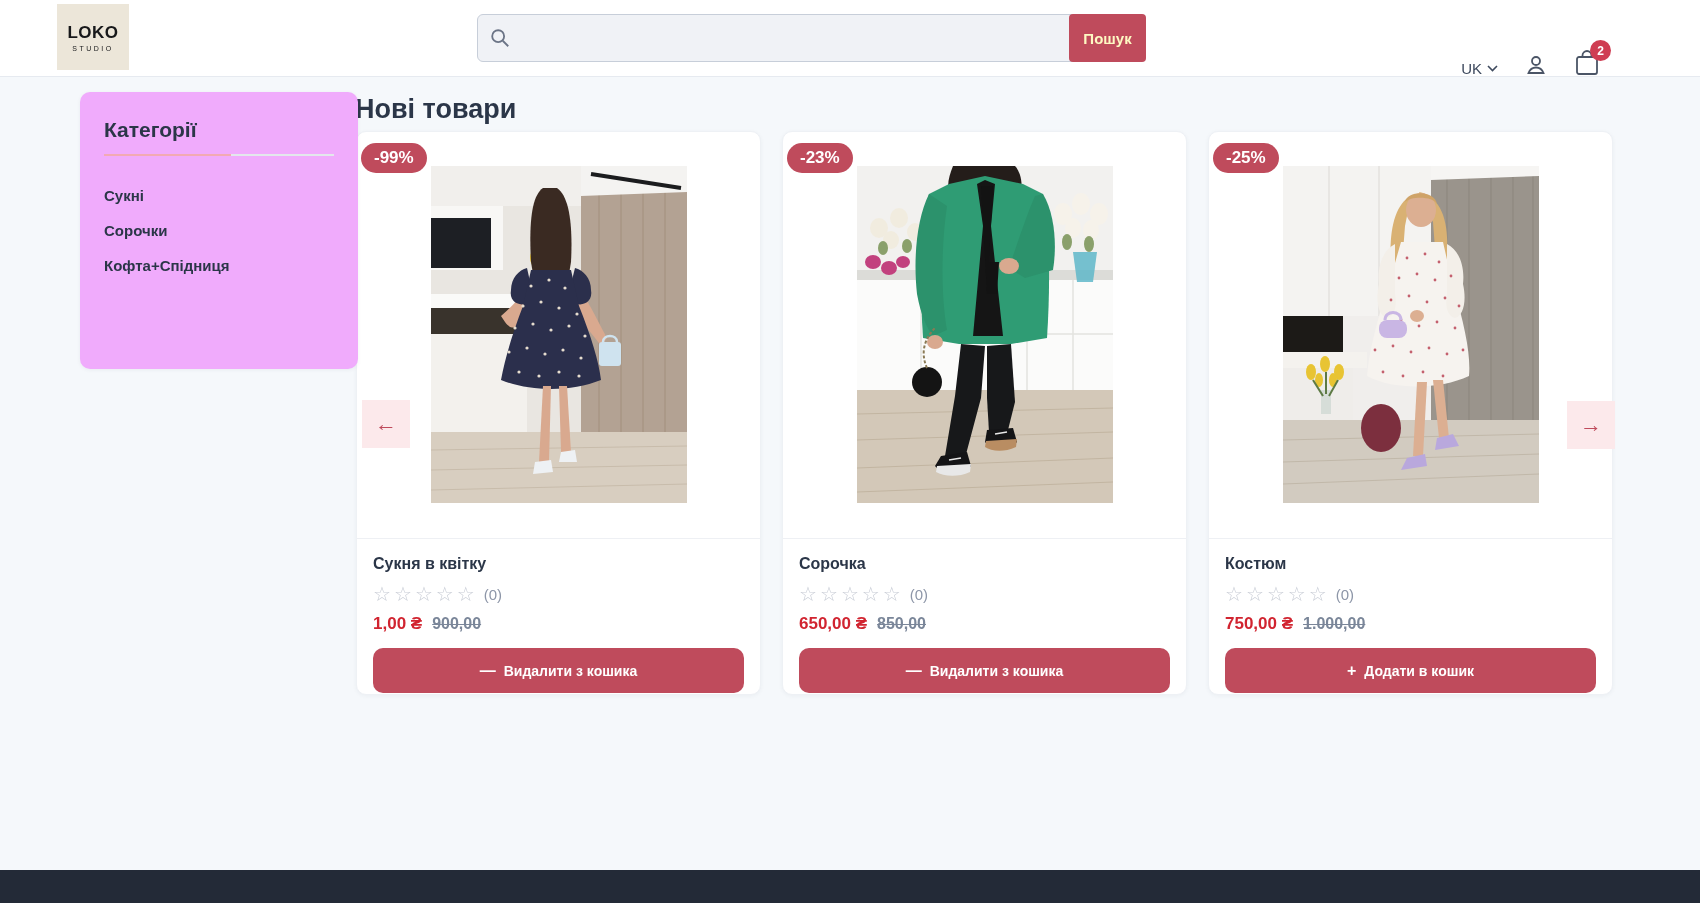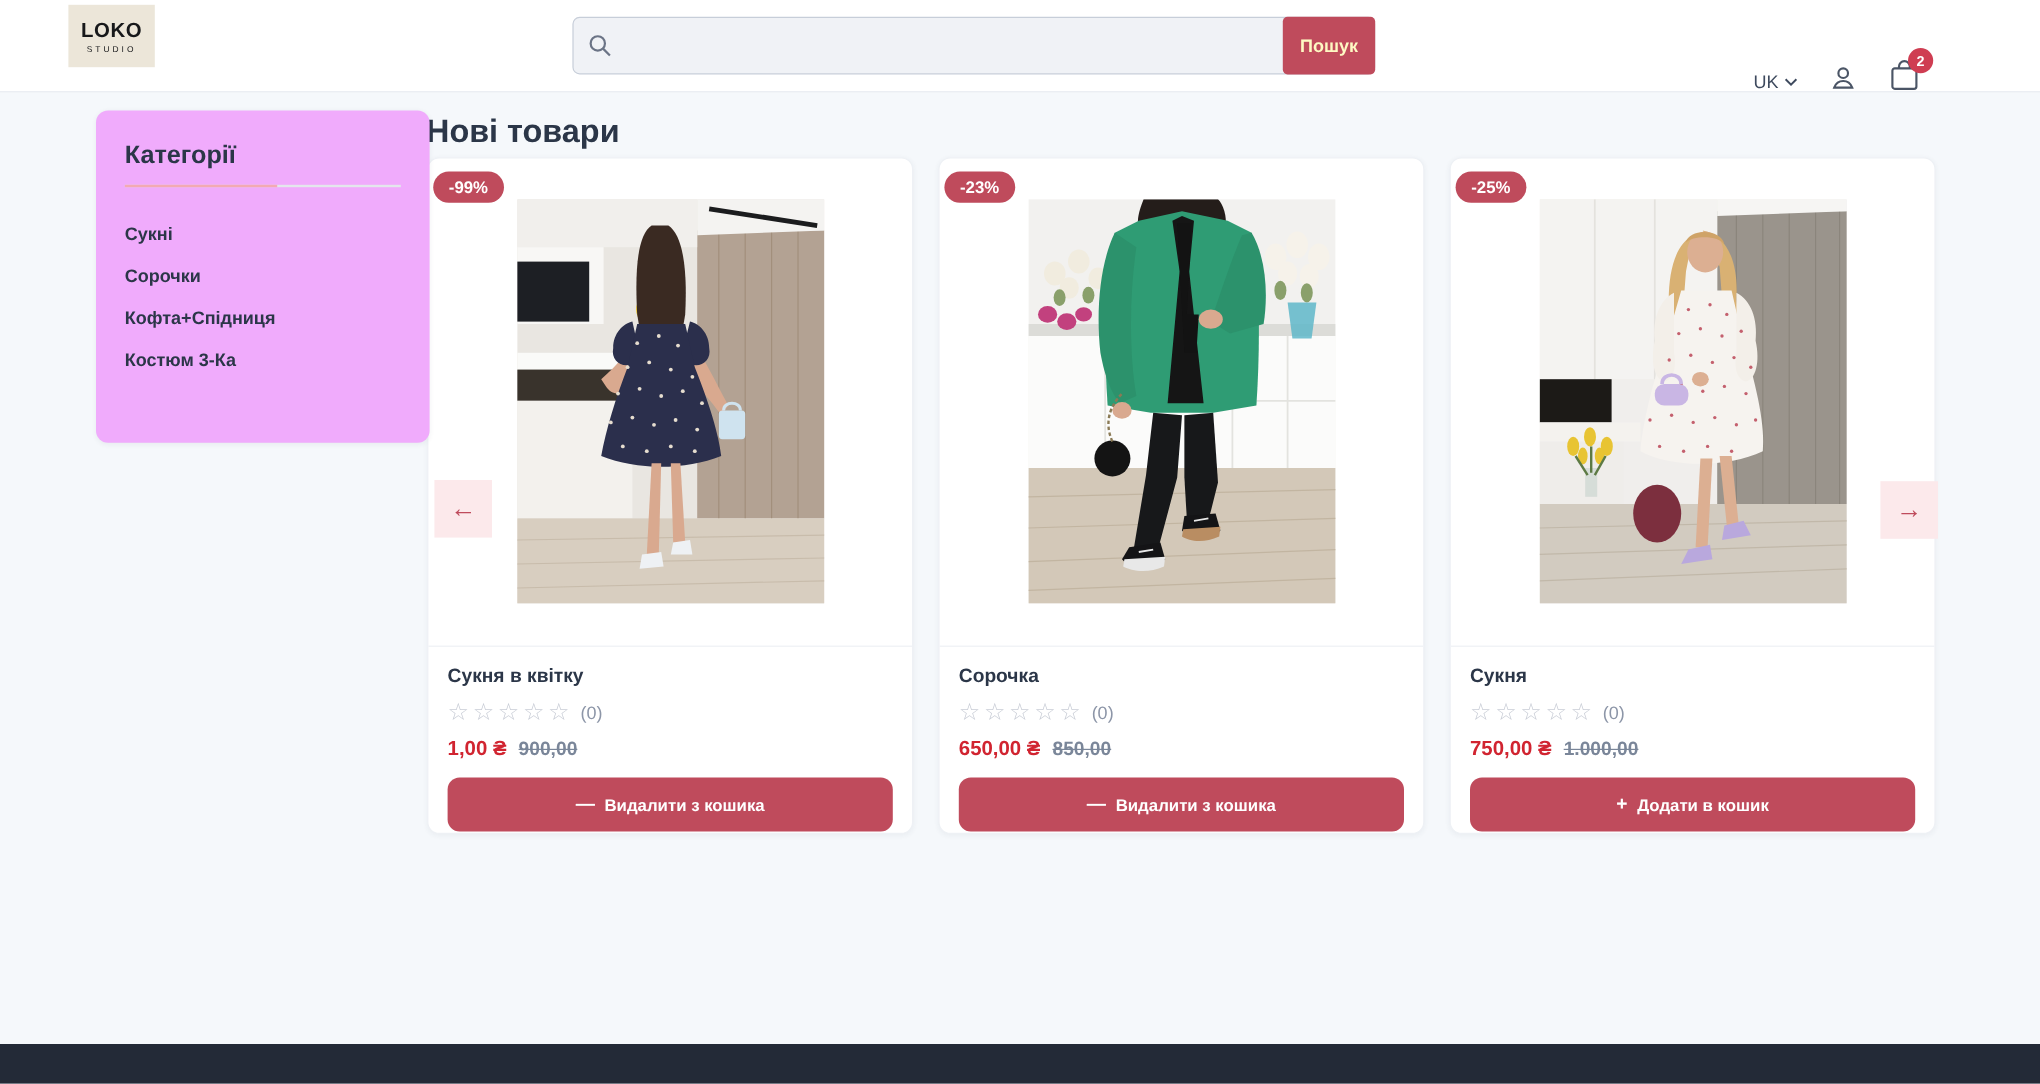"LOKO" .logo-box { height: 52px -> 66px }
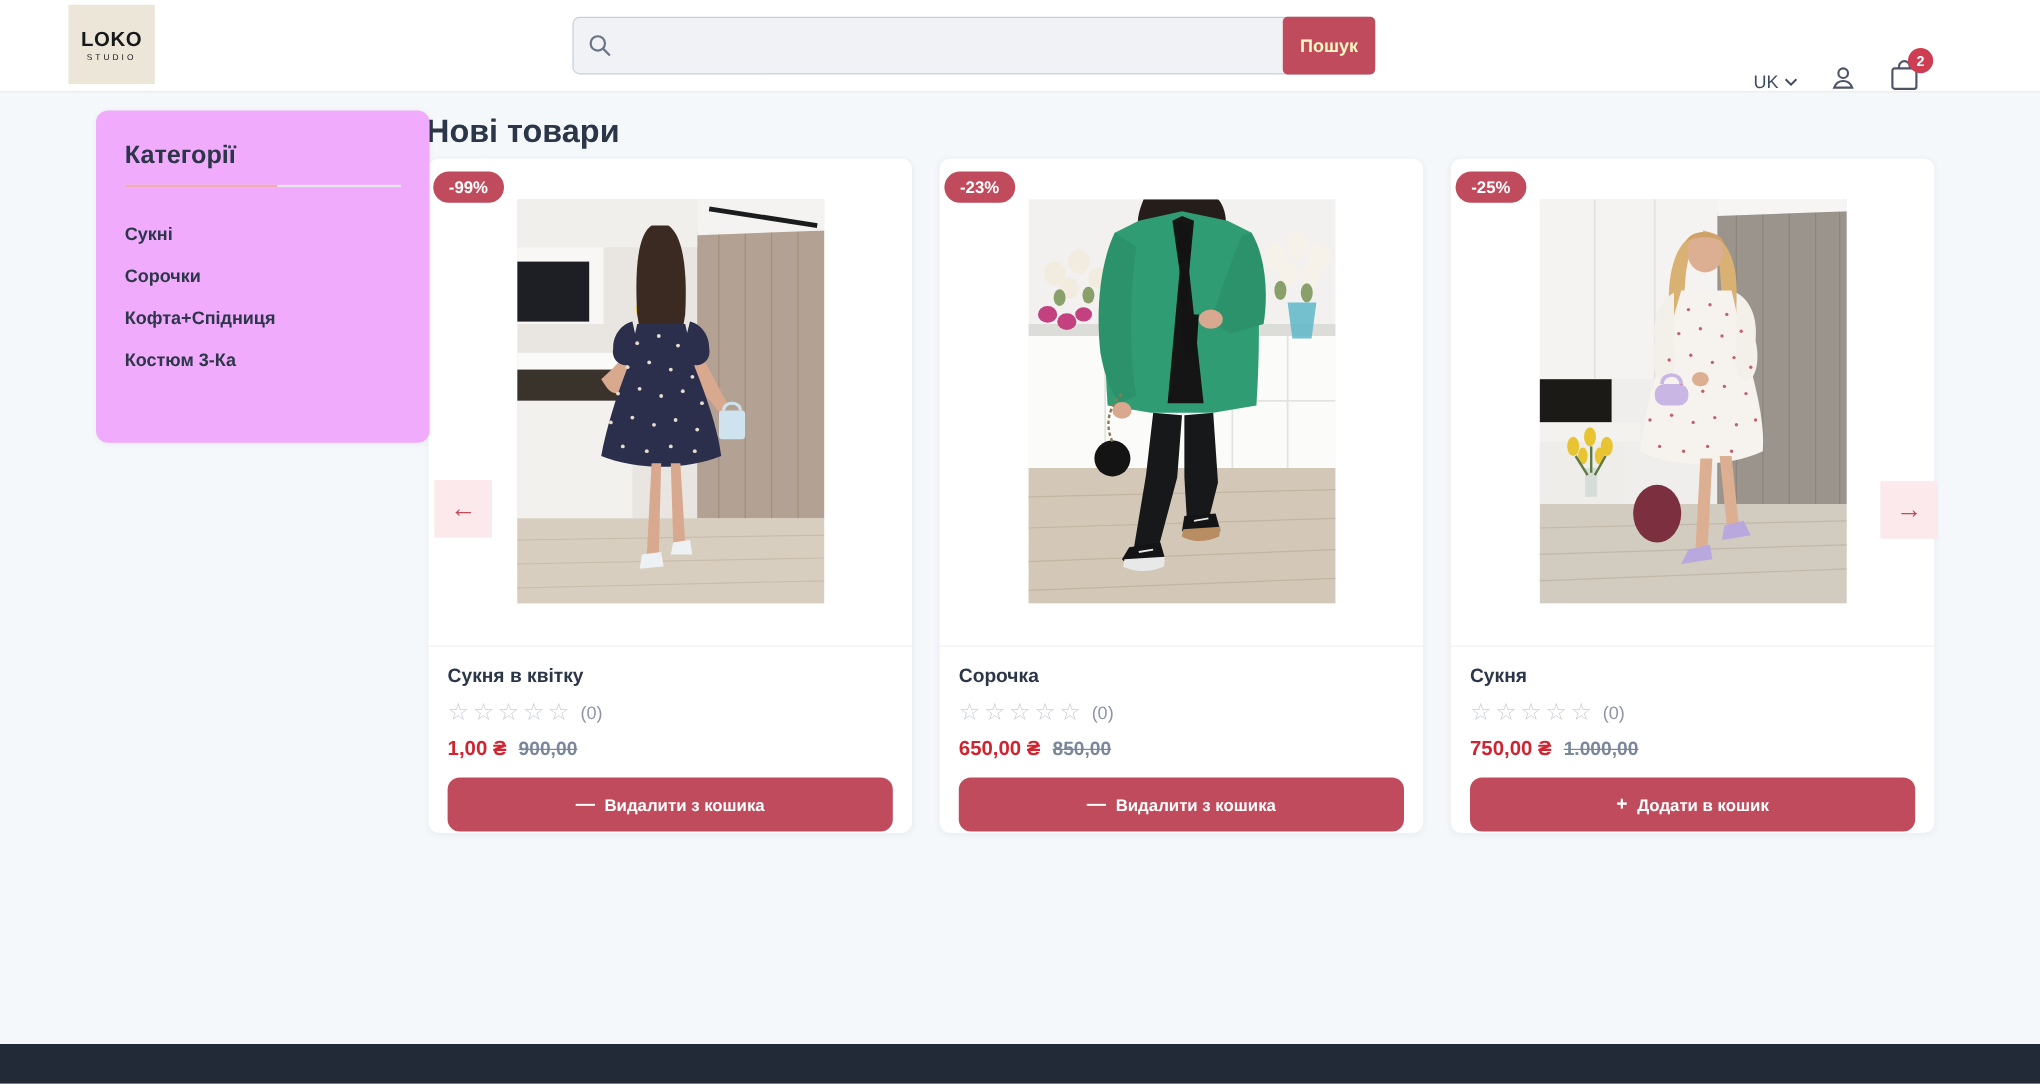"-99%" .badge { font-size: 14px -> 17px }
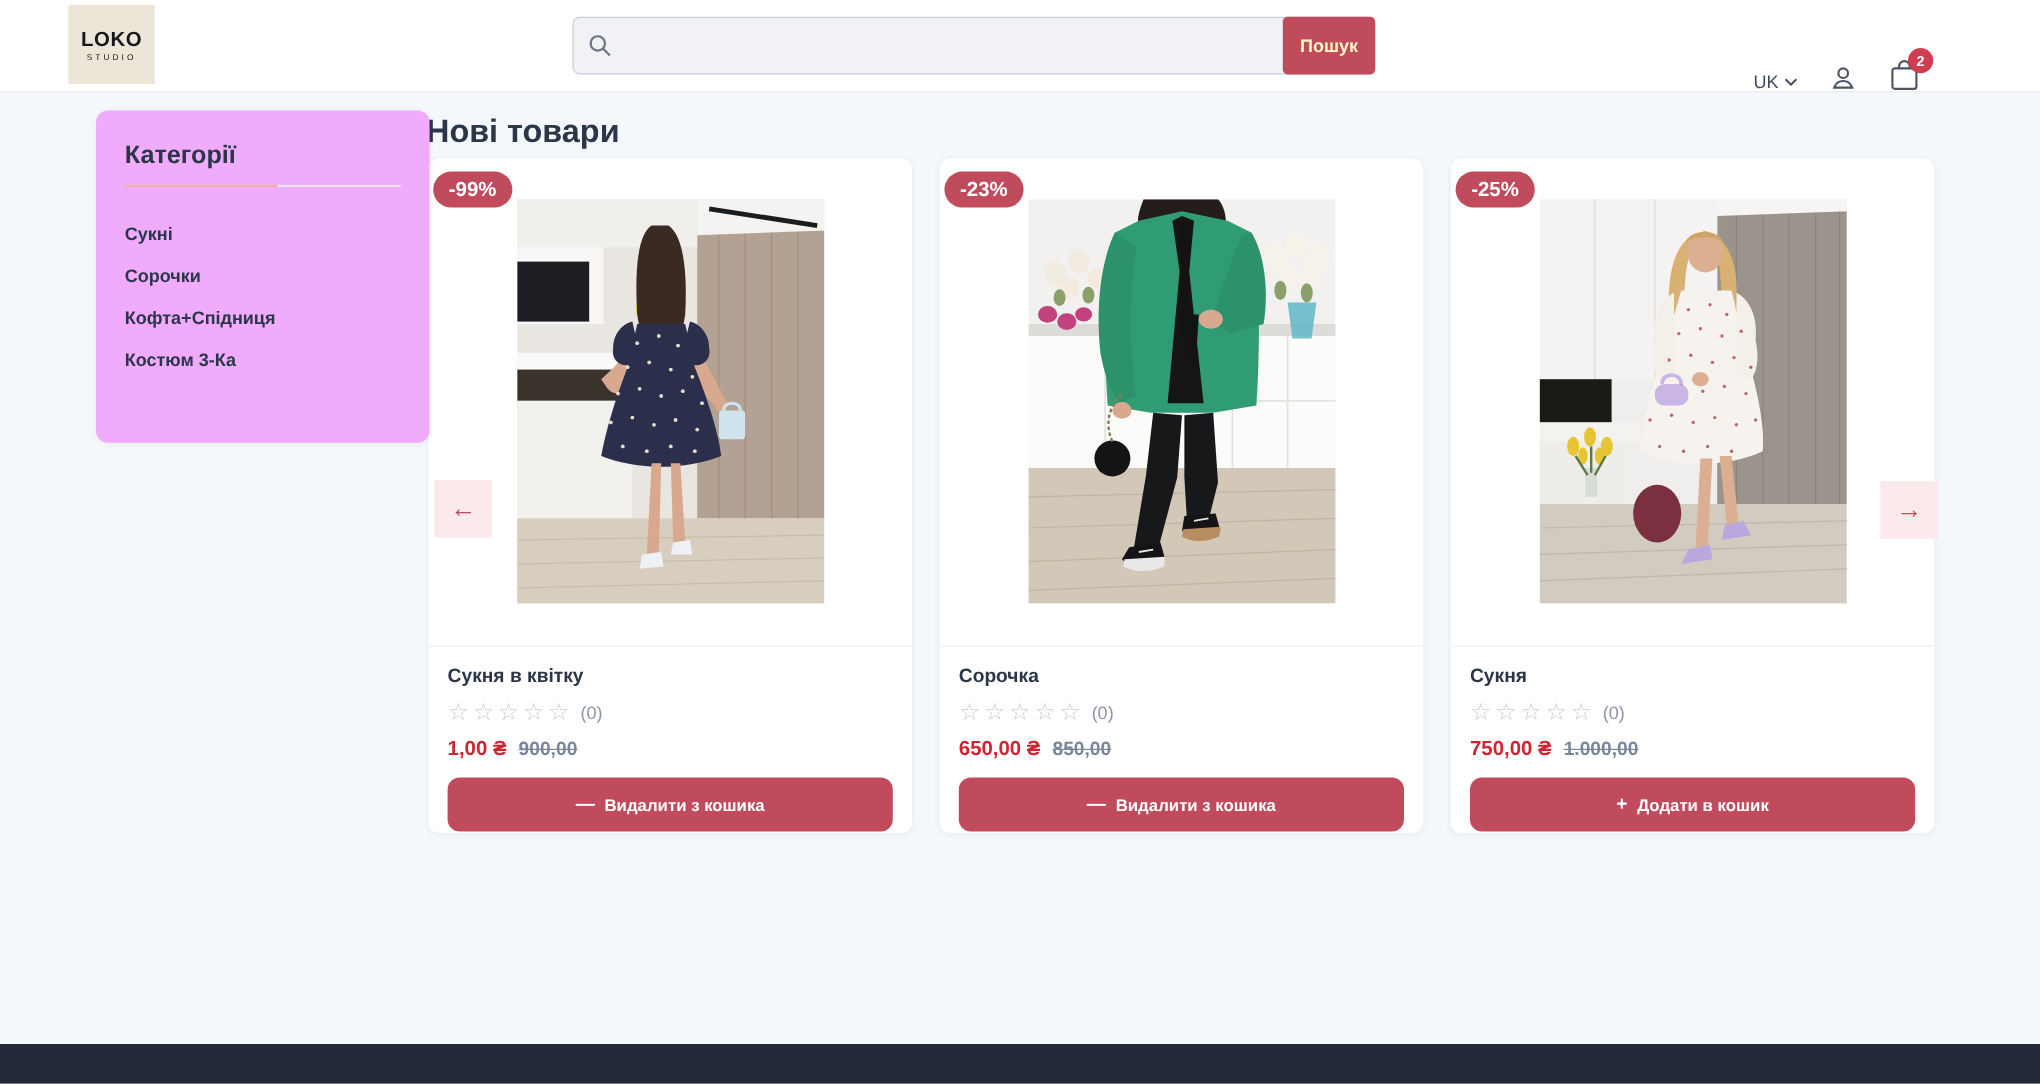"Костюм 3-Ка" li { html: <li>Костюм 3-Ка</li> -> none }
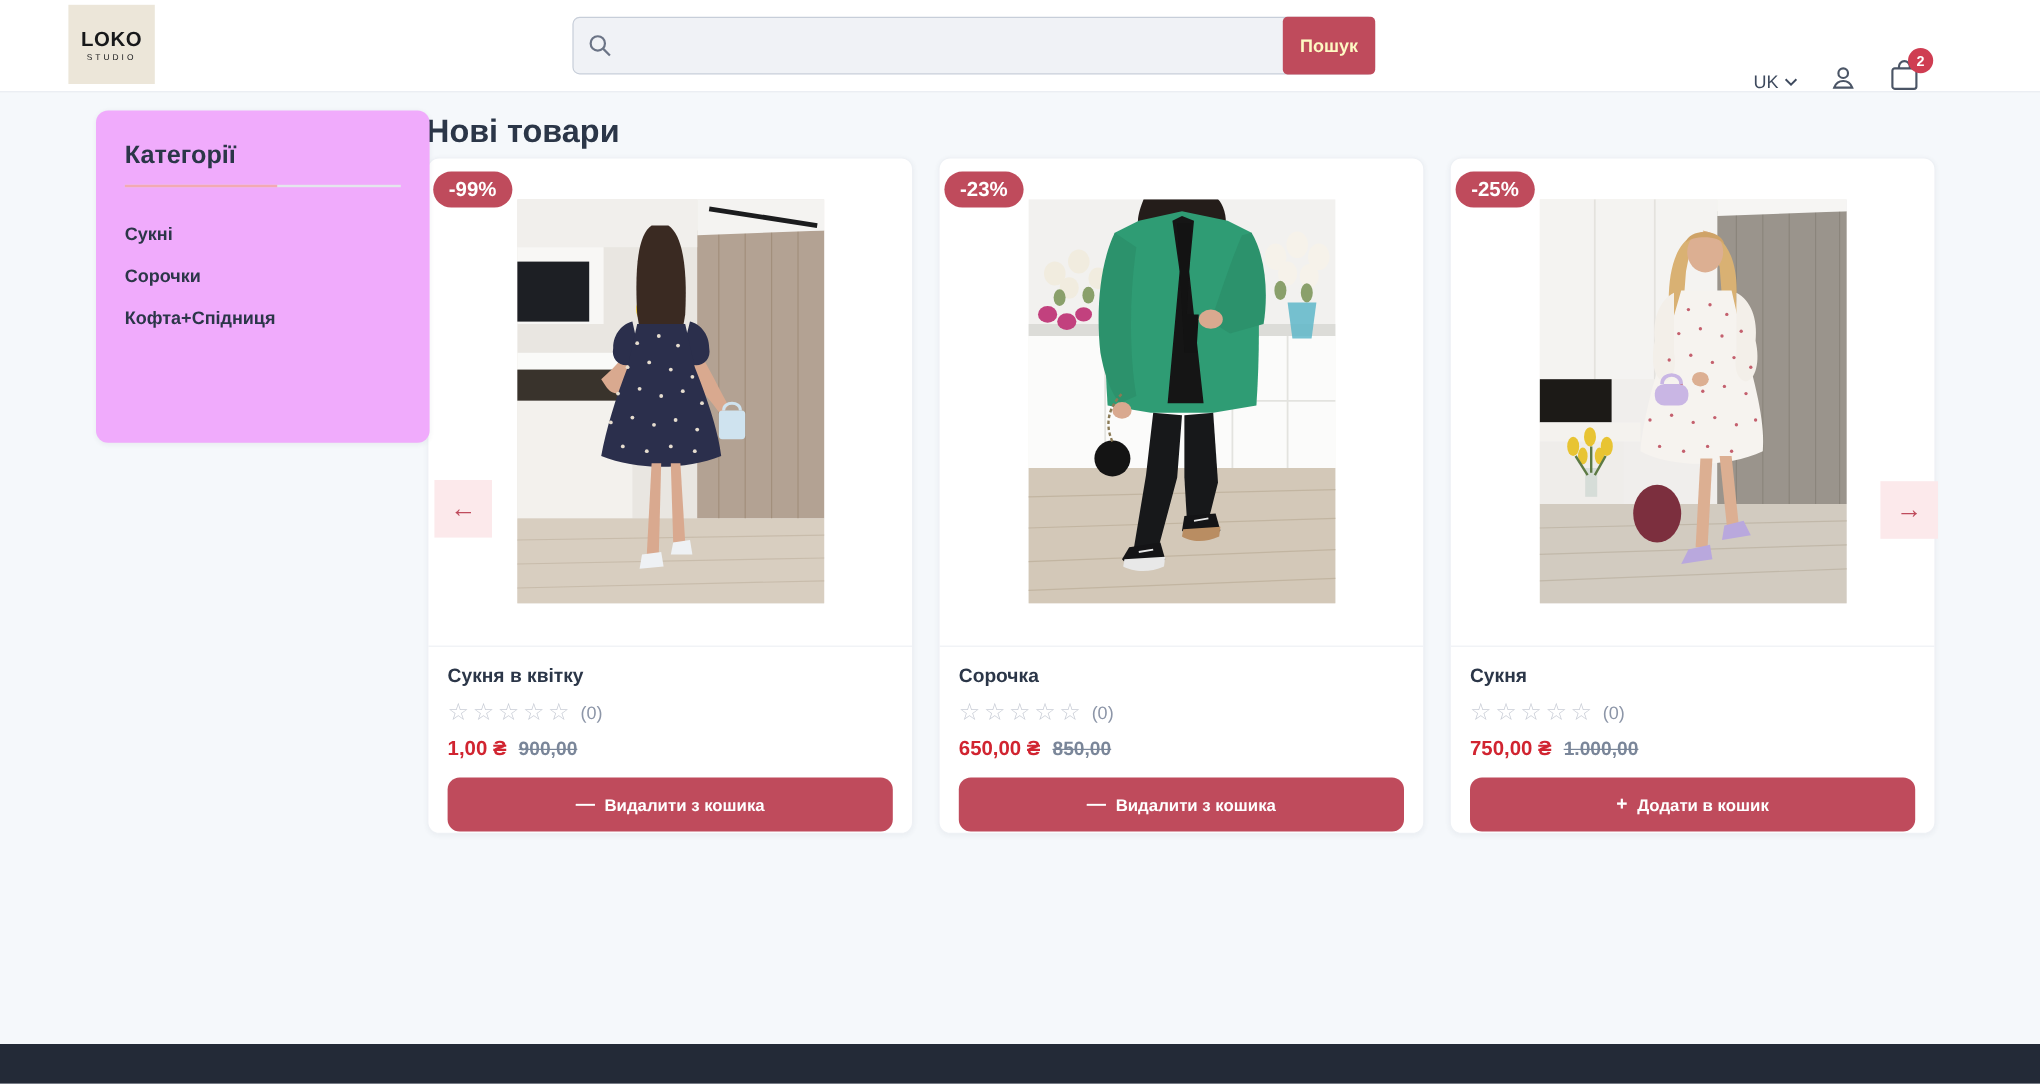"Сукня" div.p-title { text: Сукня -> Костюм }
